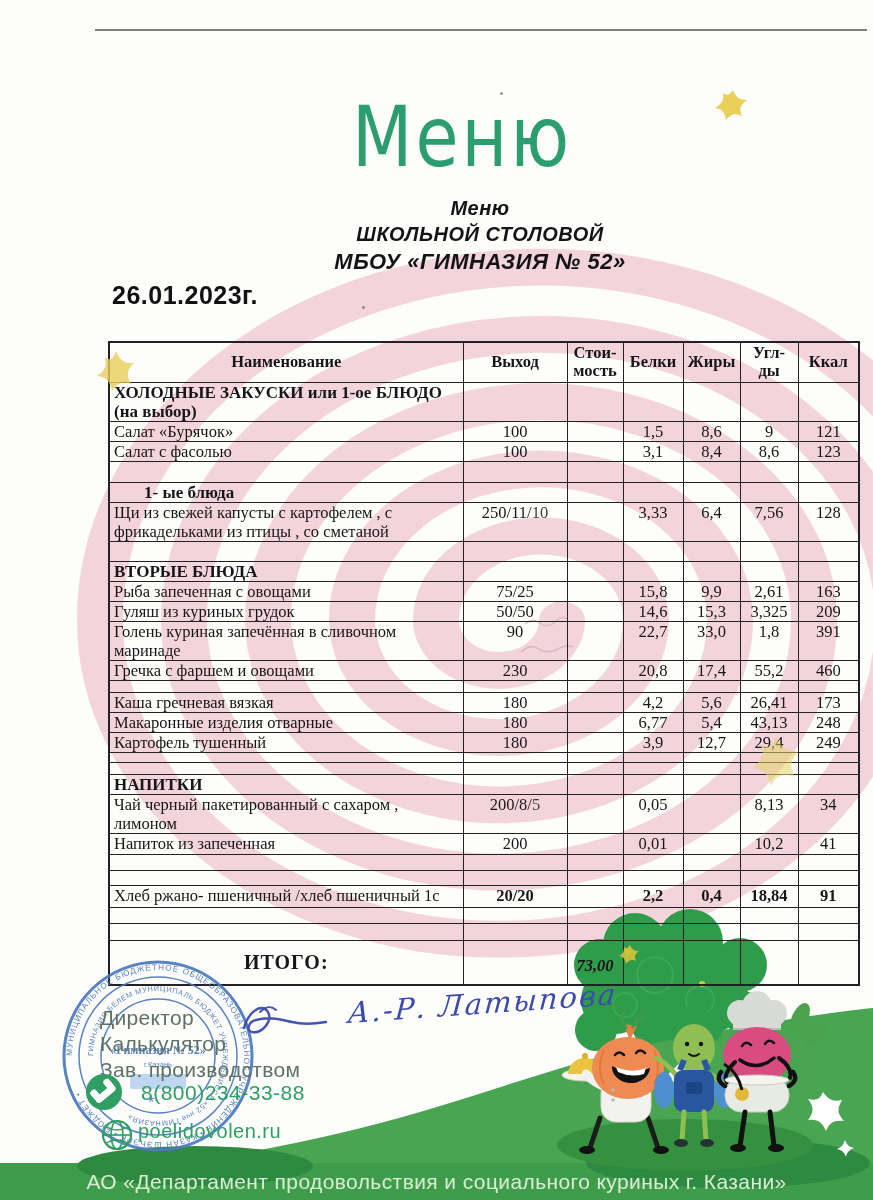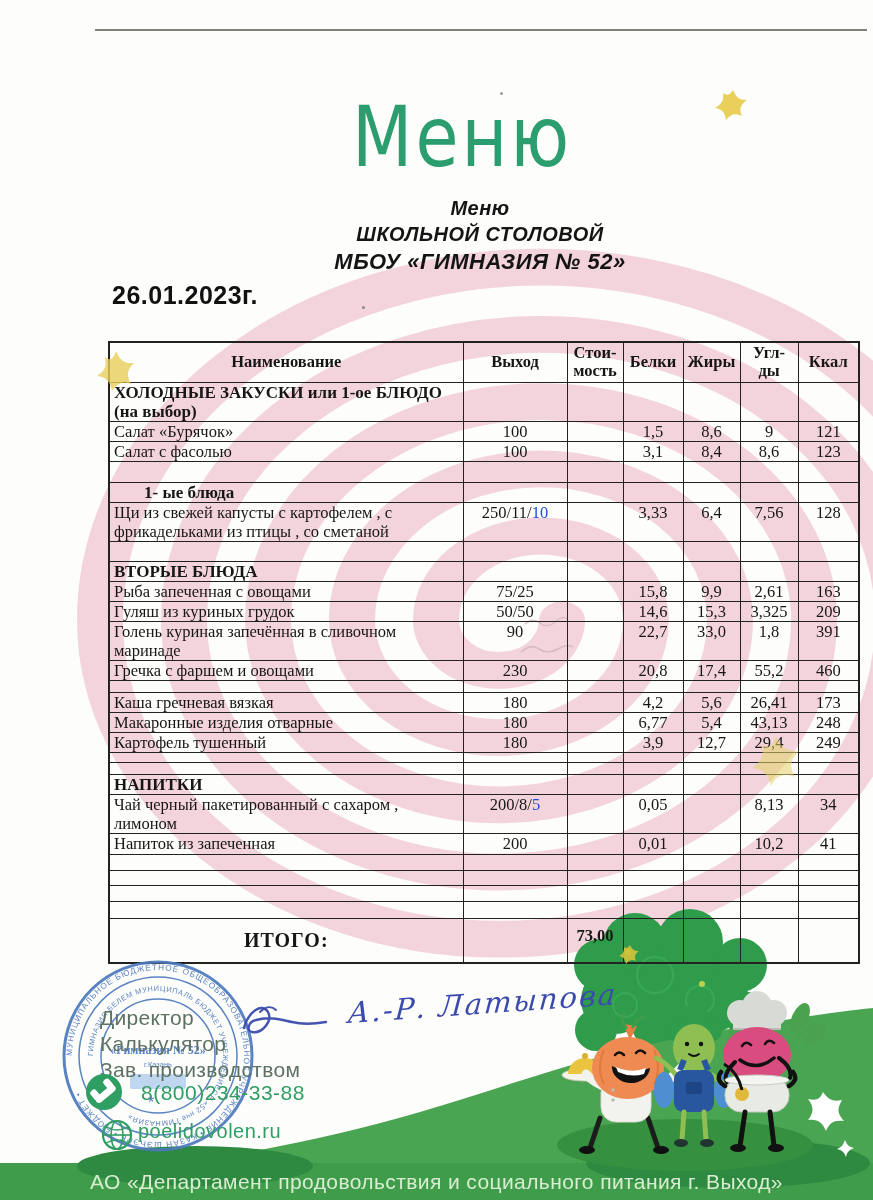"10" span.fade { color: #1d4ed8 -> #404040 }
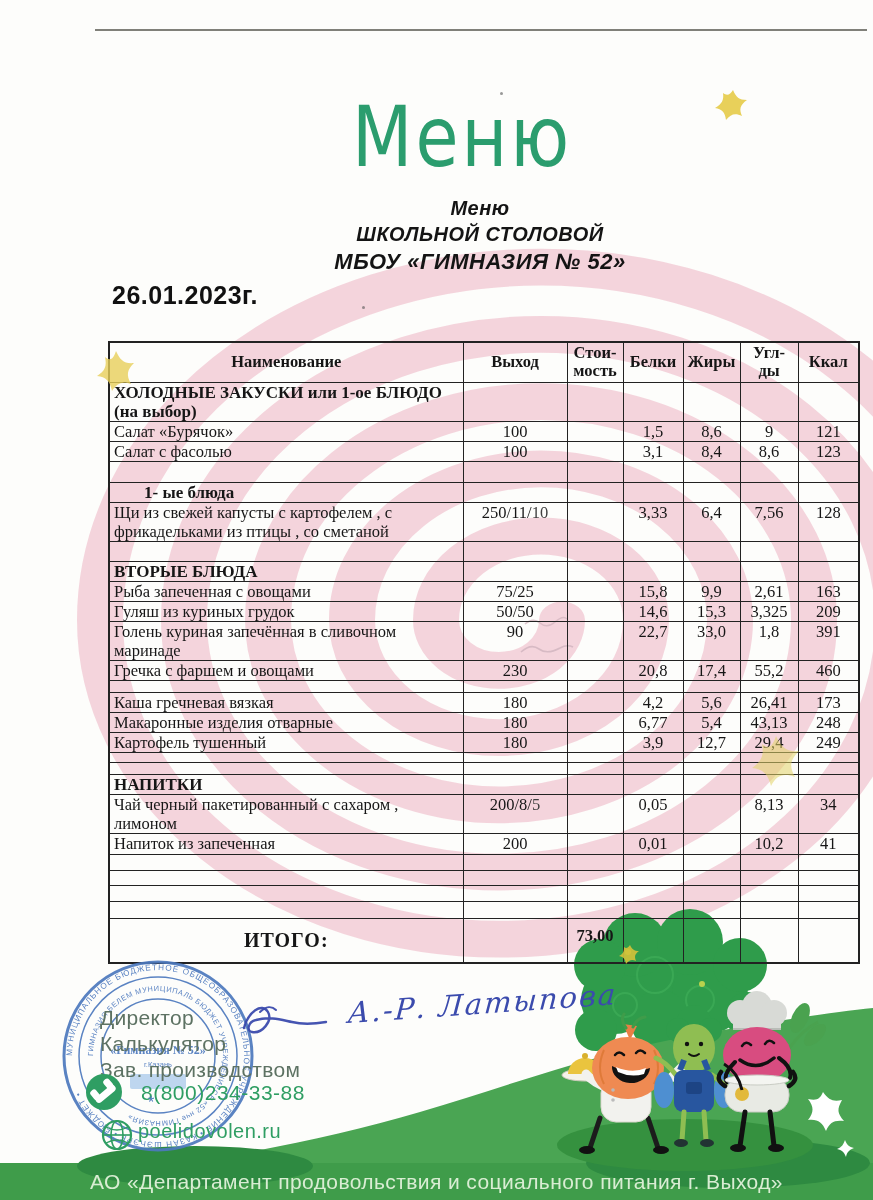"Хлеб ржано- пшеничный /хлеб пшеничный" tr.item { html: none -> <tr> <td>Хлеб ржано- пшеничный /хлеб пшеничный 1с</td> <td>20/20</td> <td></td> <td>2,2</td> <td>0,4</td> <td>18,84</td> <td>91</td> </tr> }
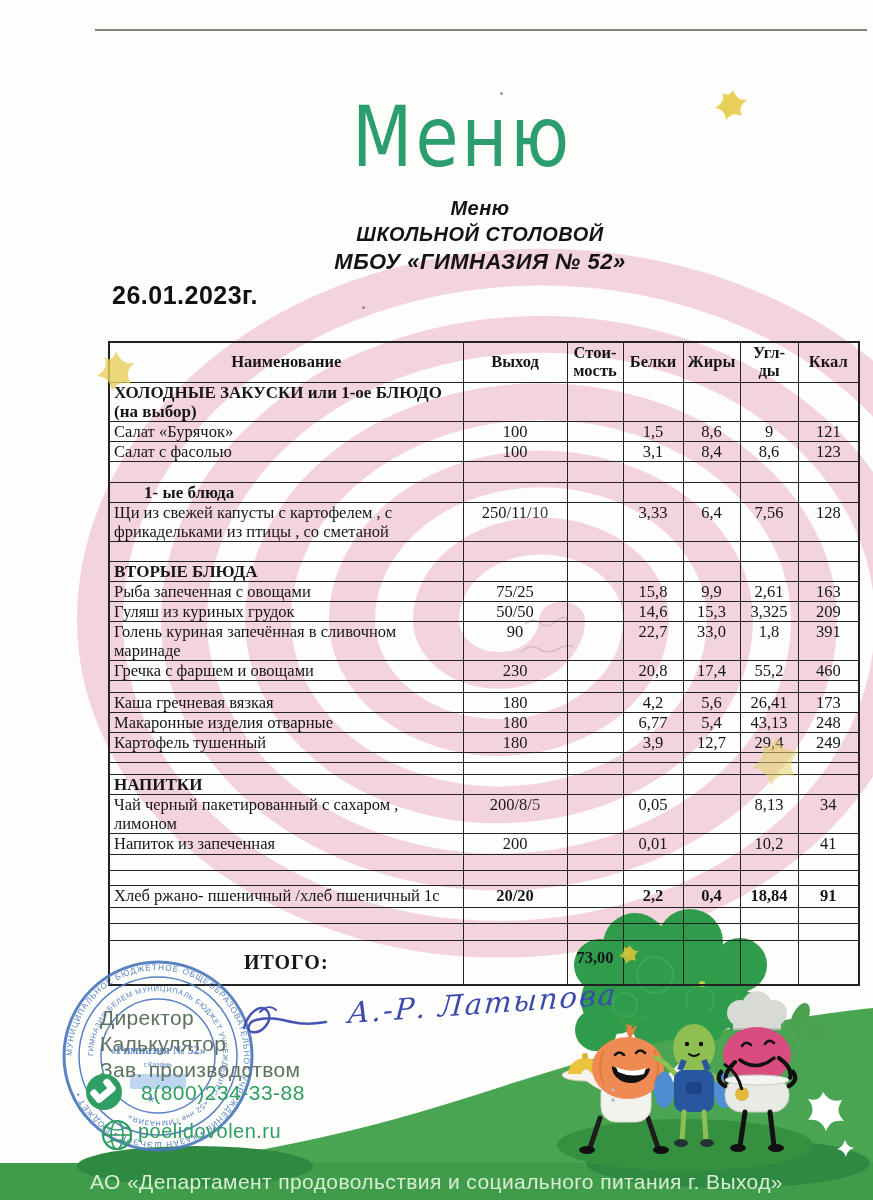"73,00" tr.total td.num { font-style: none -> italic; padding-top: 7px -> 15px }
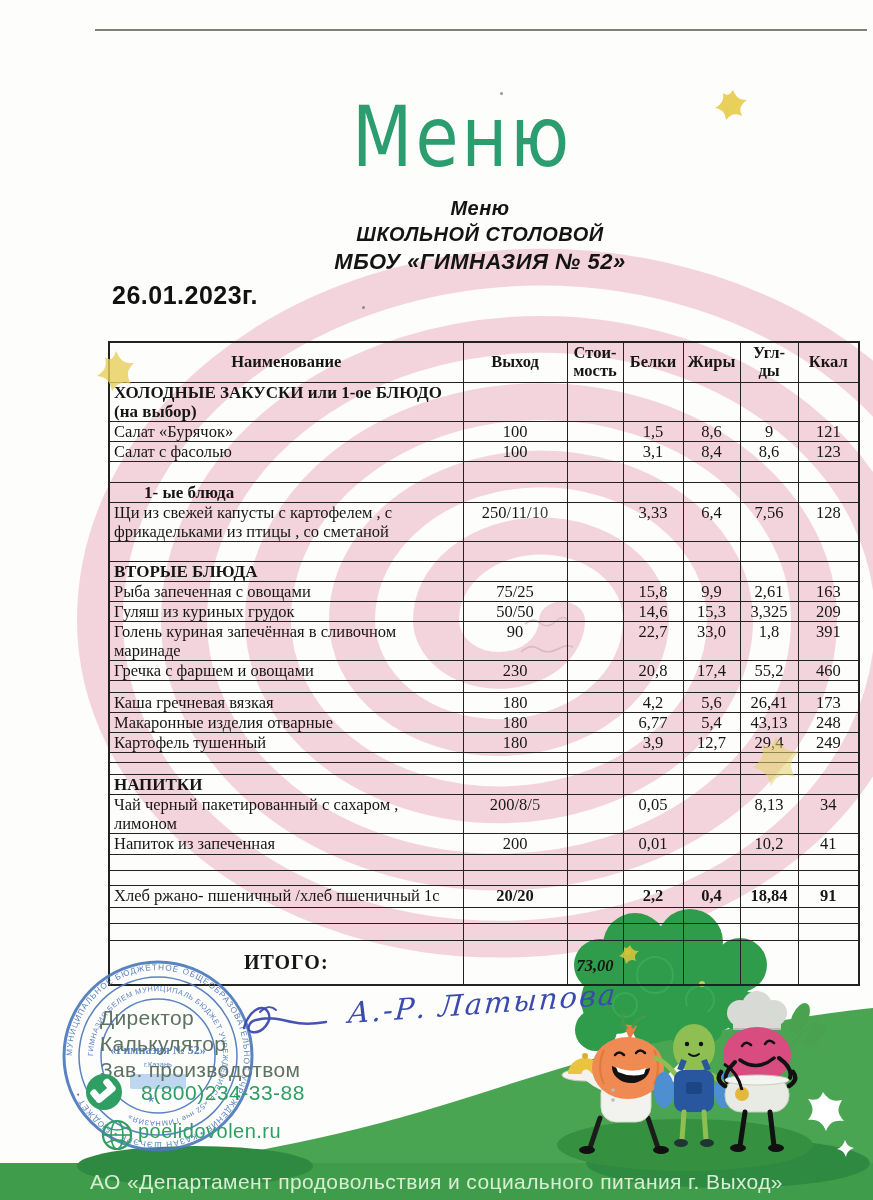"АО «Департамент продовольствия и" div.abs { text: питания г. Выход -> куриных г. Казани }
